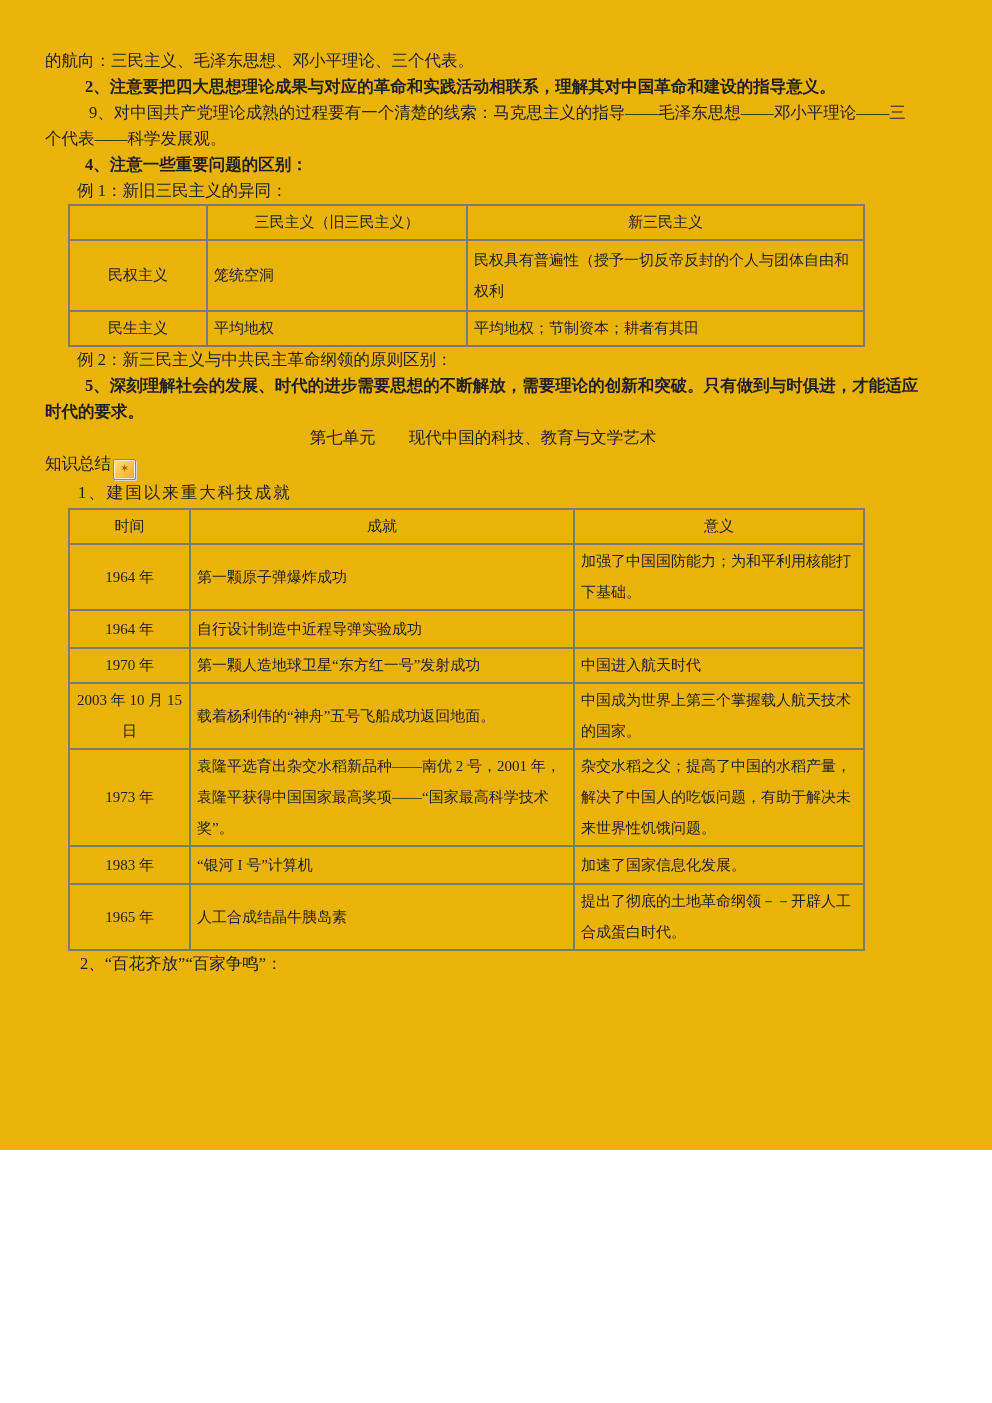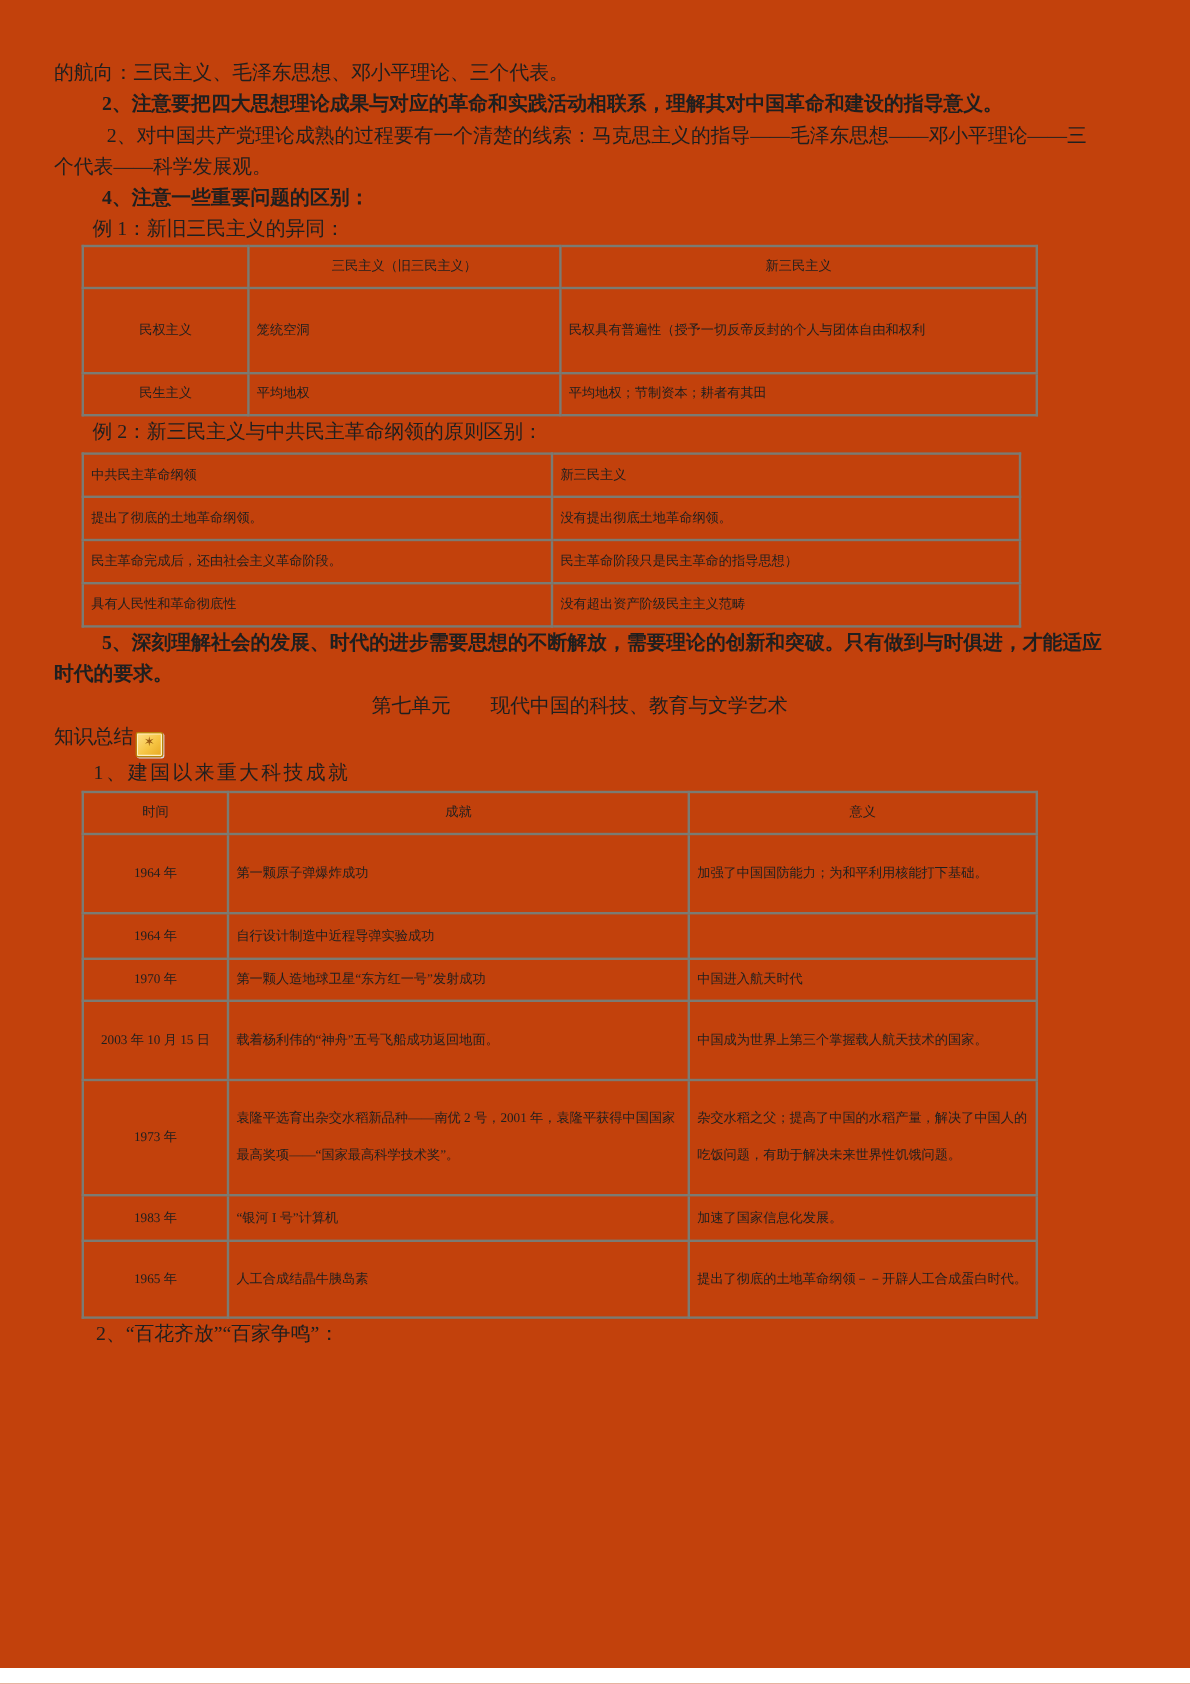"的航向：三民主义、毛泽东思想、邓小平理论、三个代表。" .page { background: #c2410c -> #eab308; height: 1390px -> 1150px }
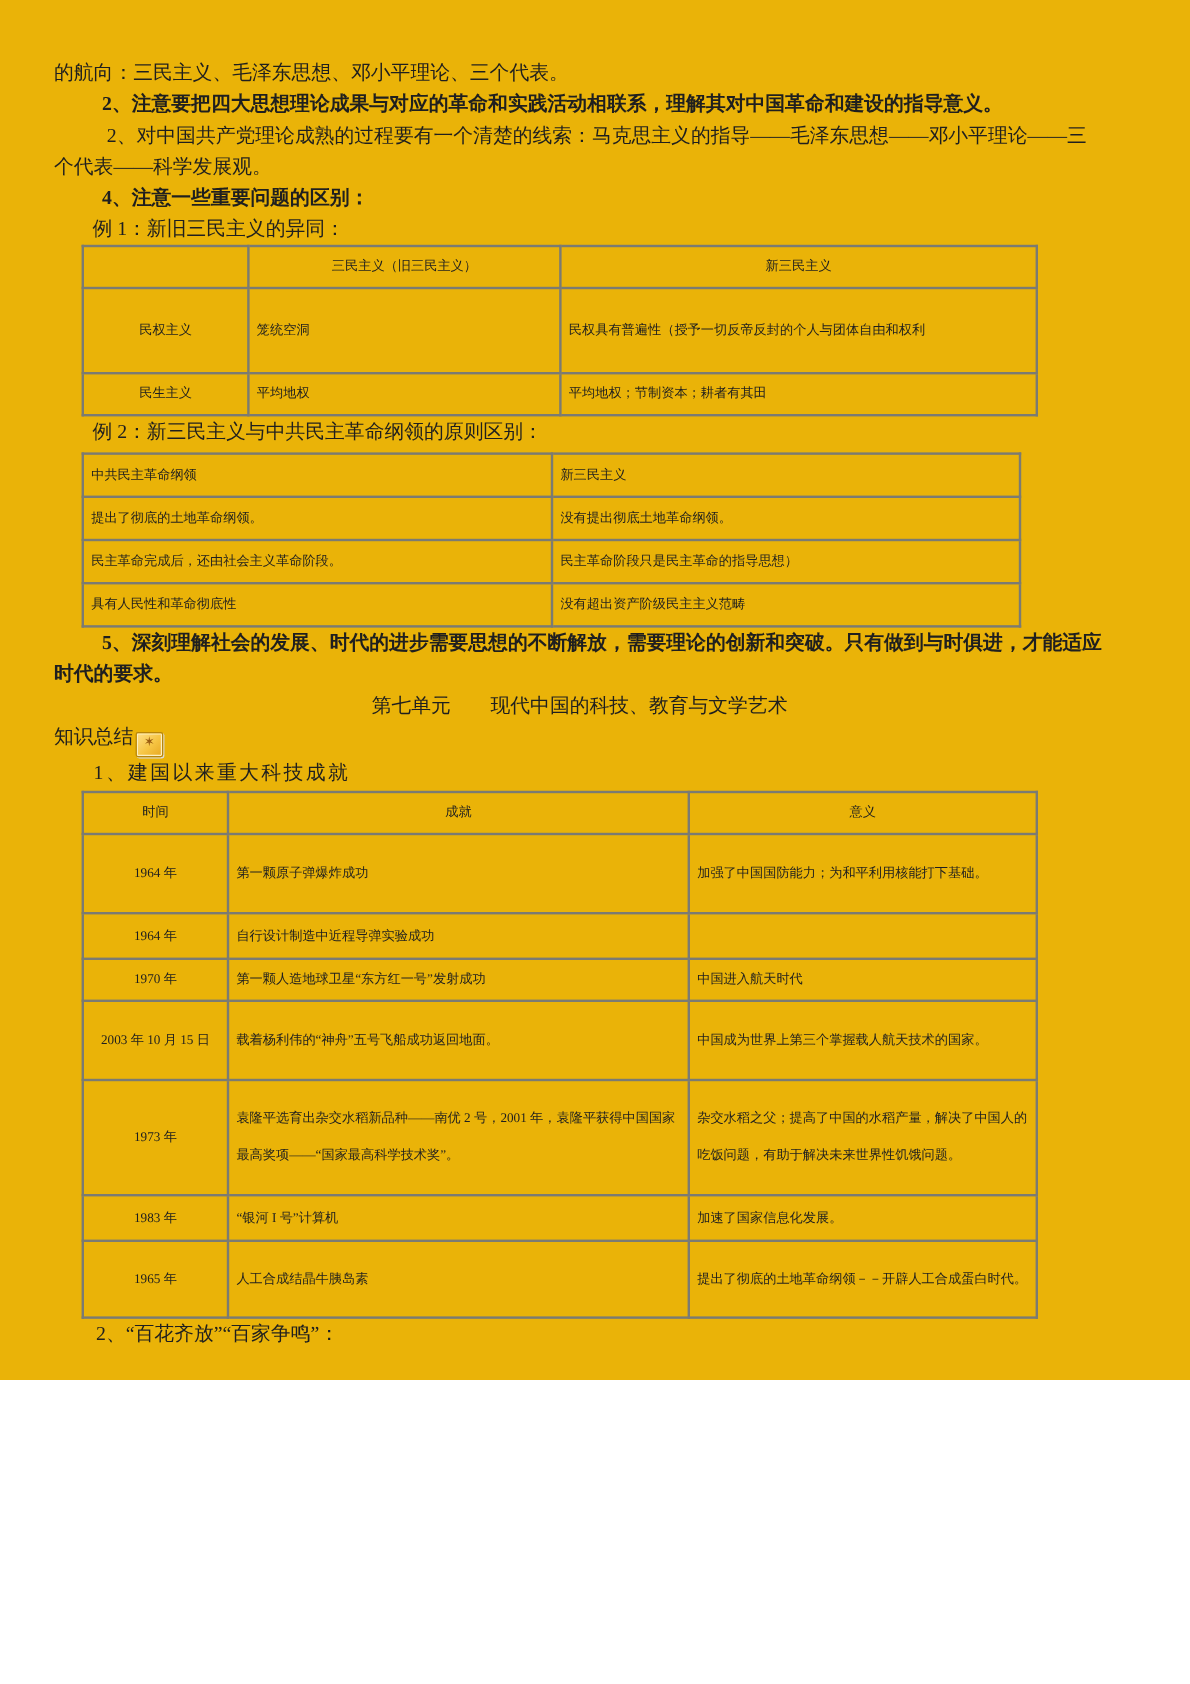"2、对中国共产党理论成熟的过程要有一个清楚的线索：马克思主义的指导——毛泽东思想" p.ln { text: 2 -> 9 }
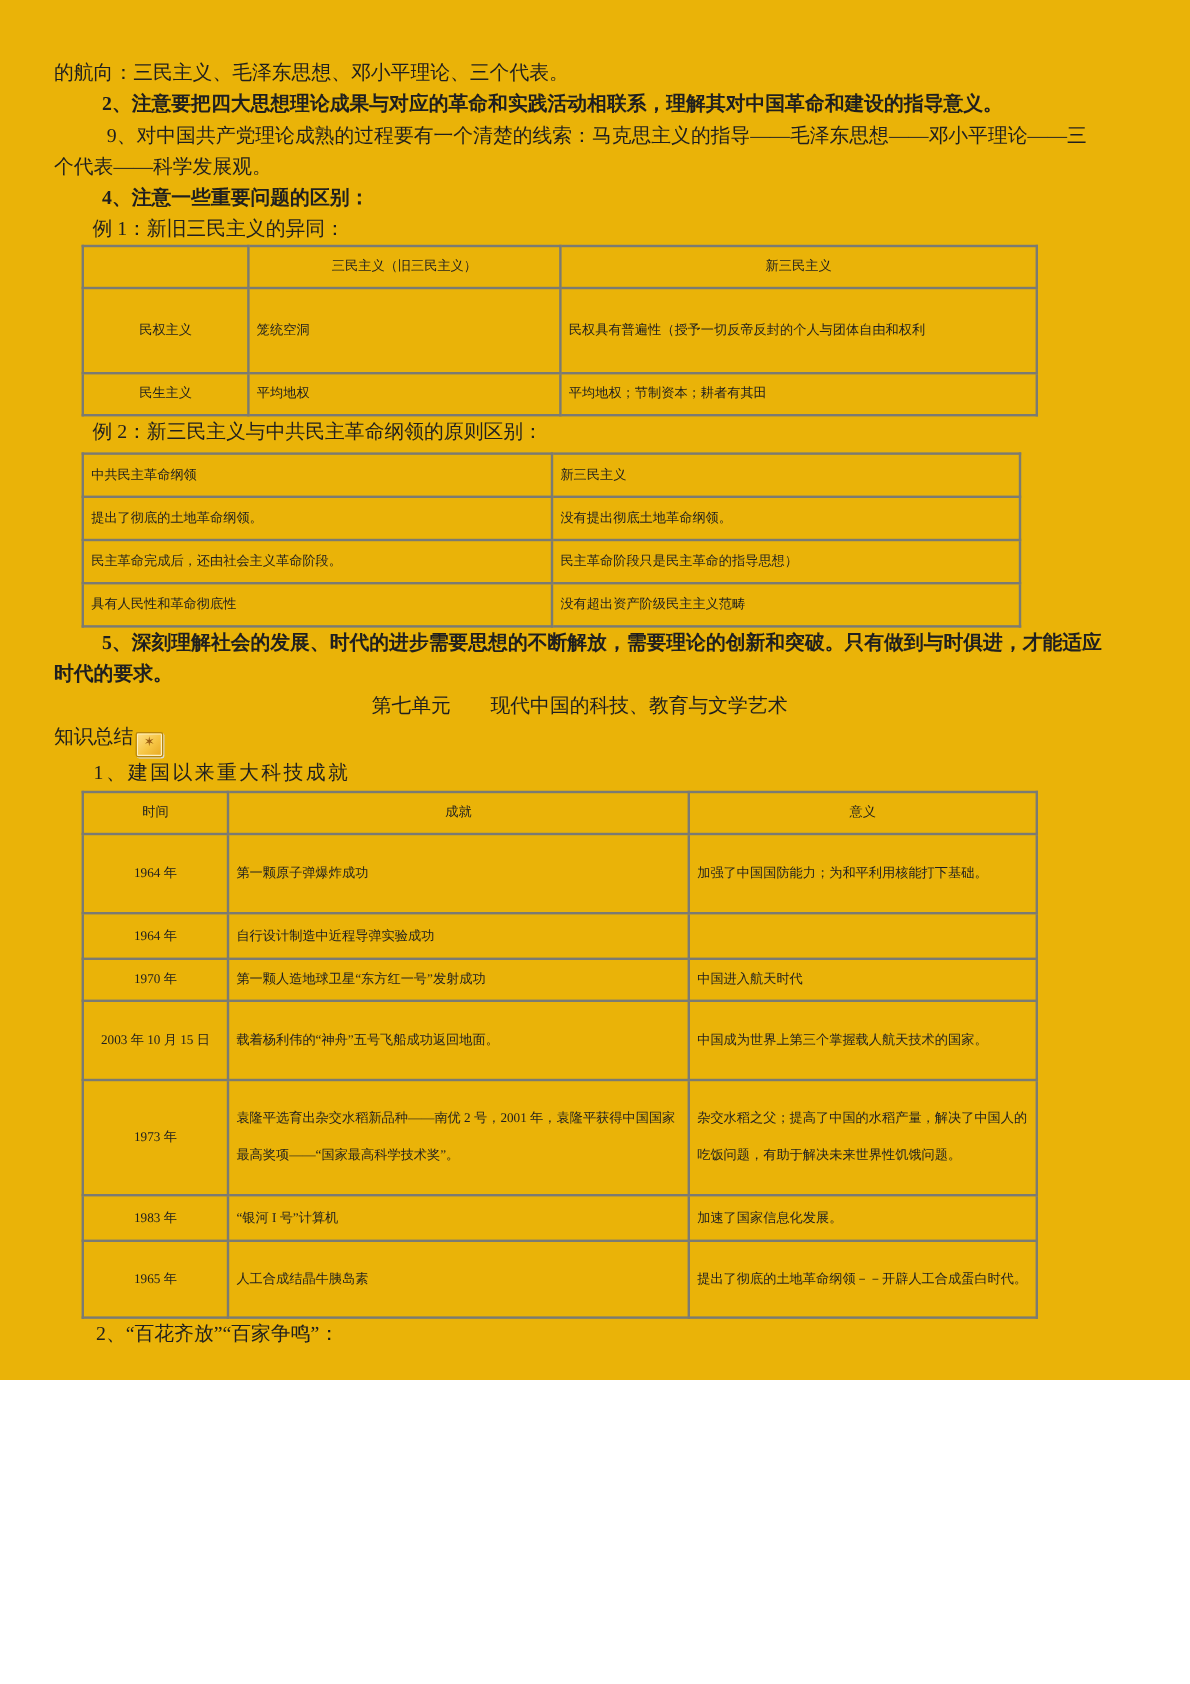"三民主义（旧三民主义）" table.tbl td { font-size: 11px -> 15px }
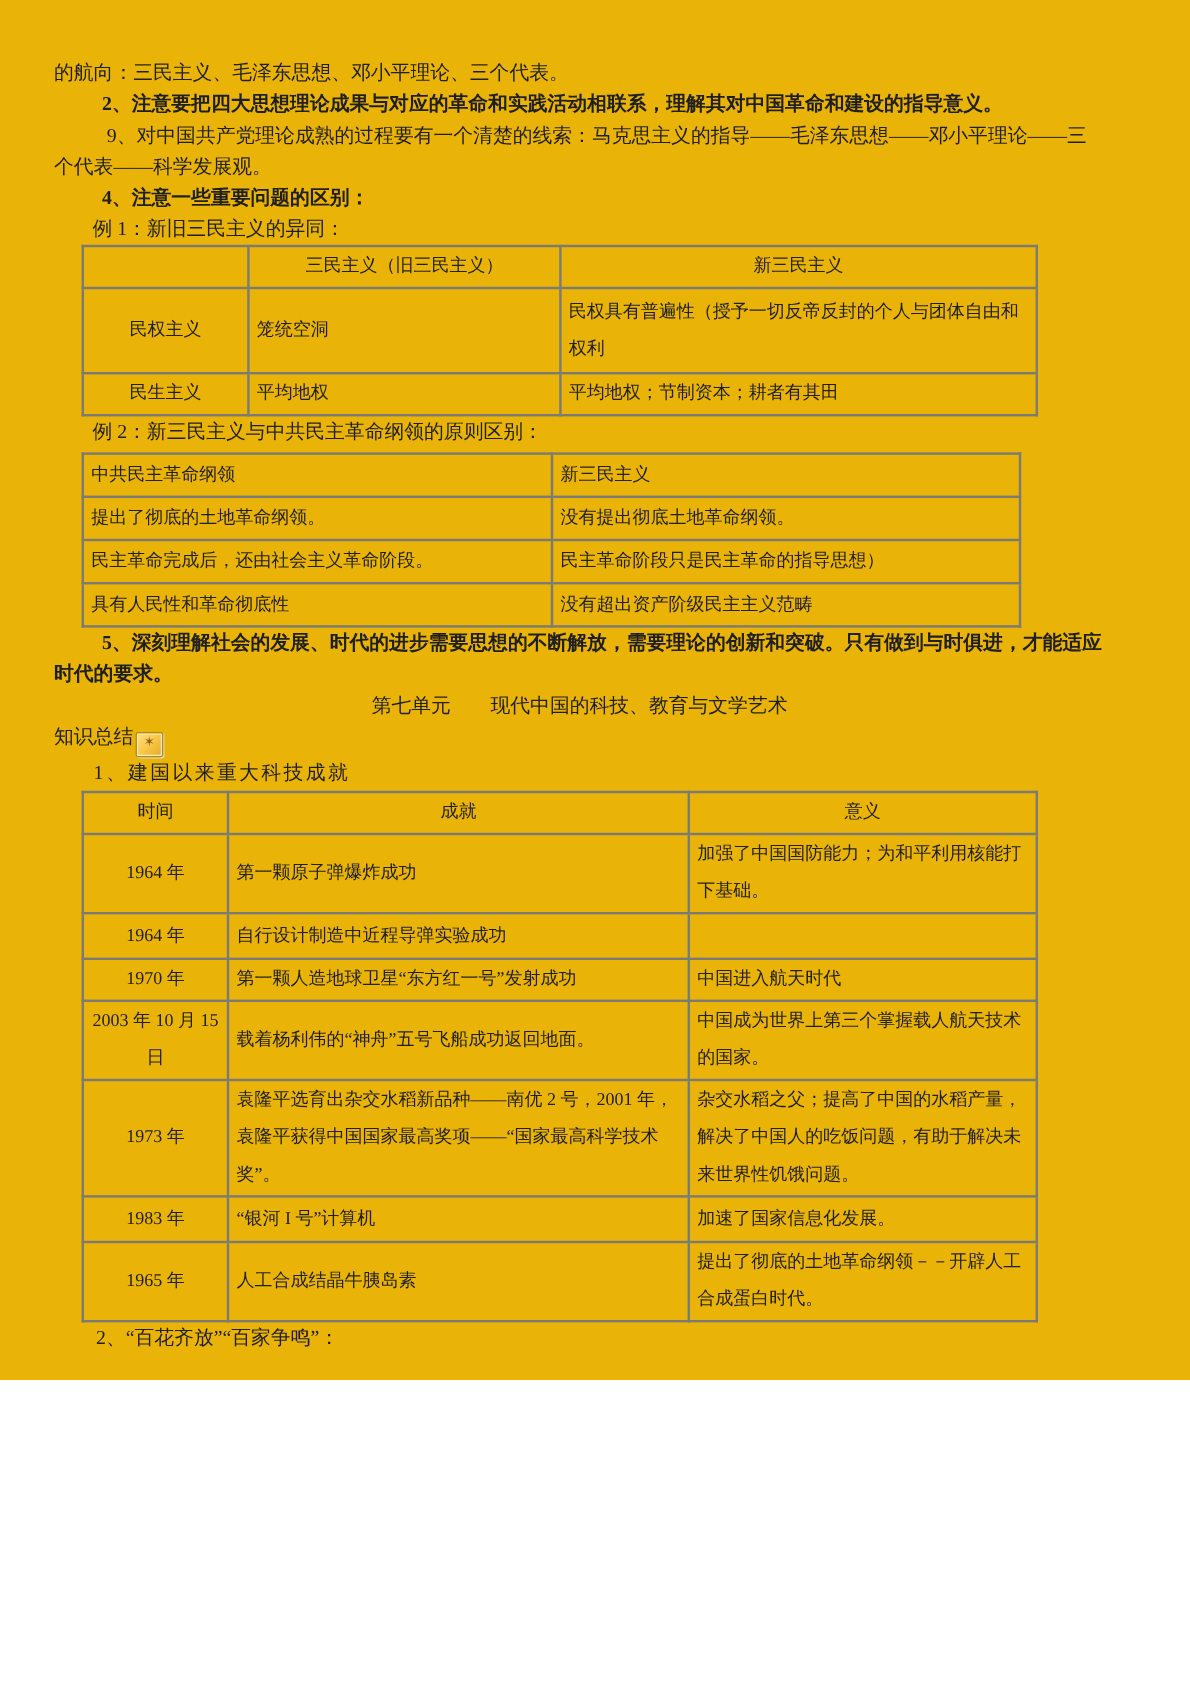"中共民主革命纲领" table.tbl { html: <table> <tbody> <tr> <td>中共民主革命纲领</td> <td>新三民主义</td> </tr> <tr> <td>提出了彻底的土地革命纲领。</td> <td>没有提出彻底土地革命纲领。</td> </tr> <tr> <td>民主革命完成后，还由社会主义革命阶段。</td> <td>民主革命阶段只是民主革命的指导思想）</td> </tr> <tr> <td>具有人民性和革命彻底性</td> <td>没有超出资产阶级民主主义范畴</td> </tr> </tbody> </table> -> none }
